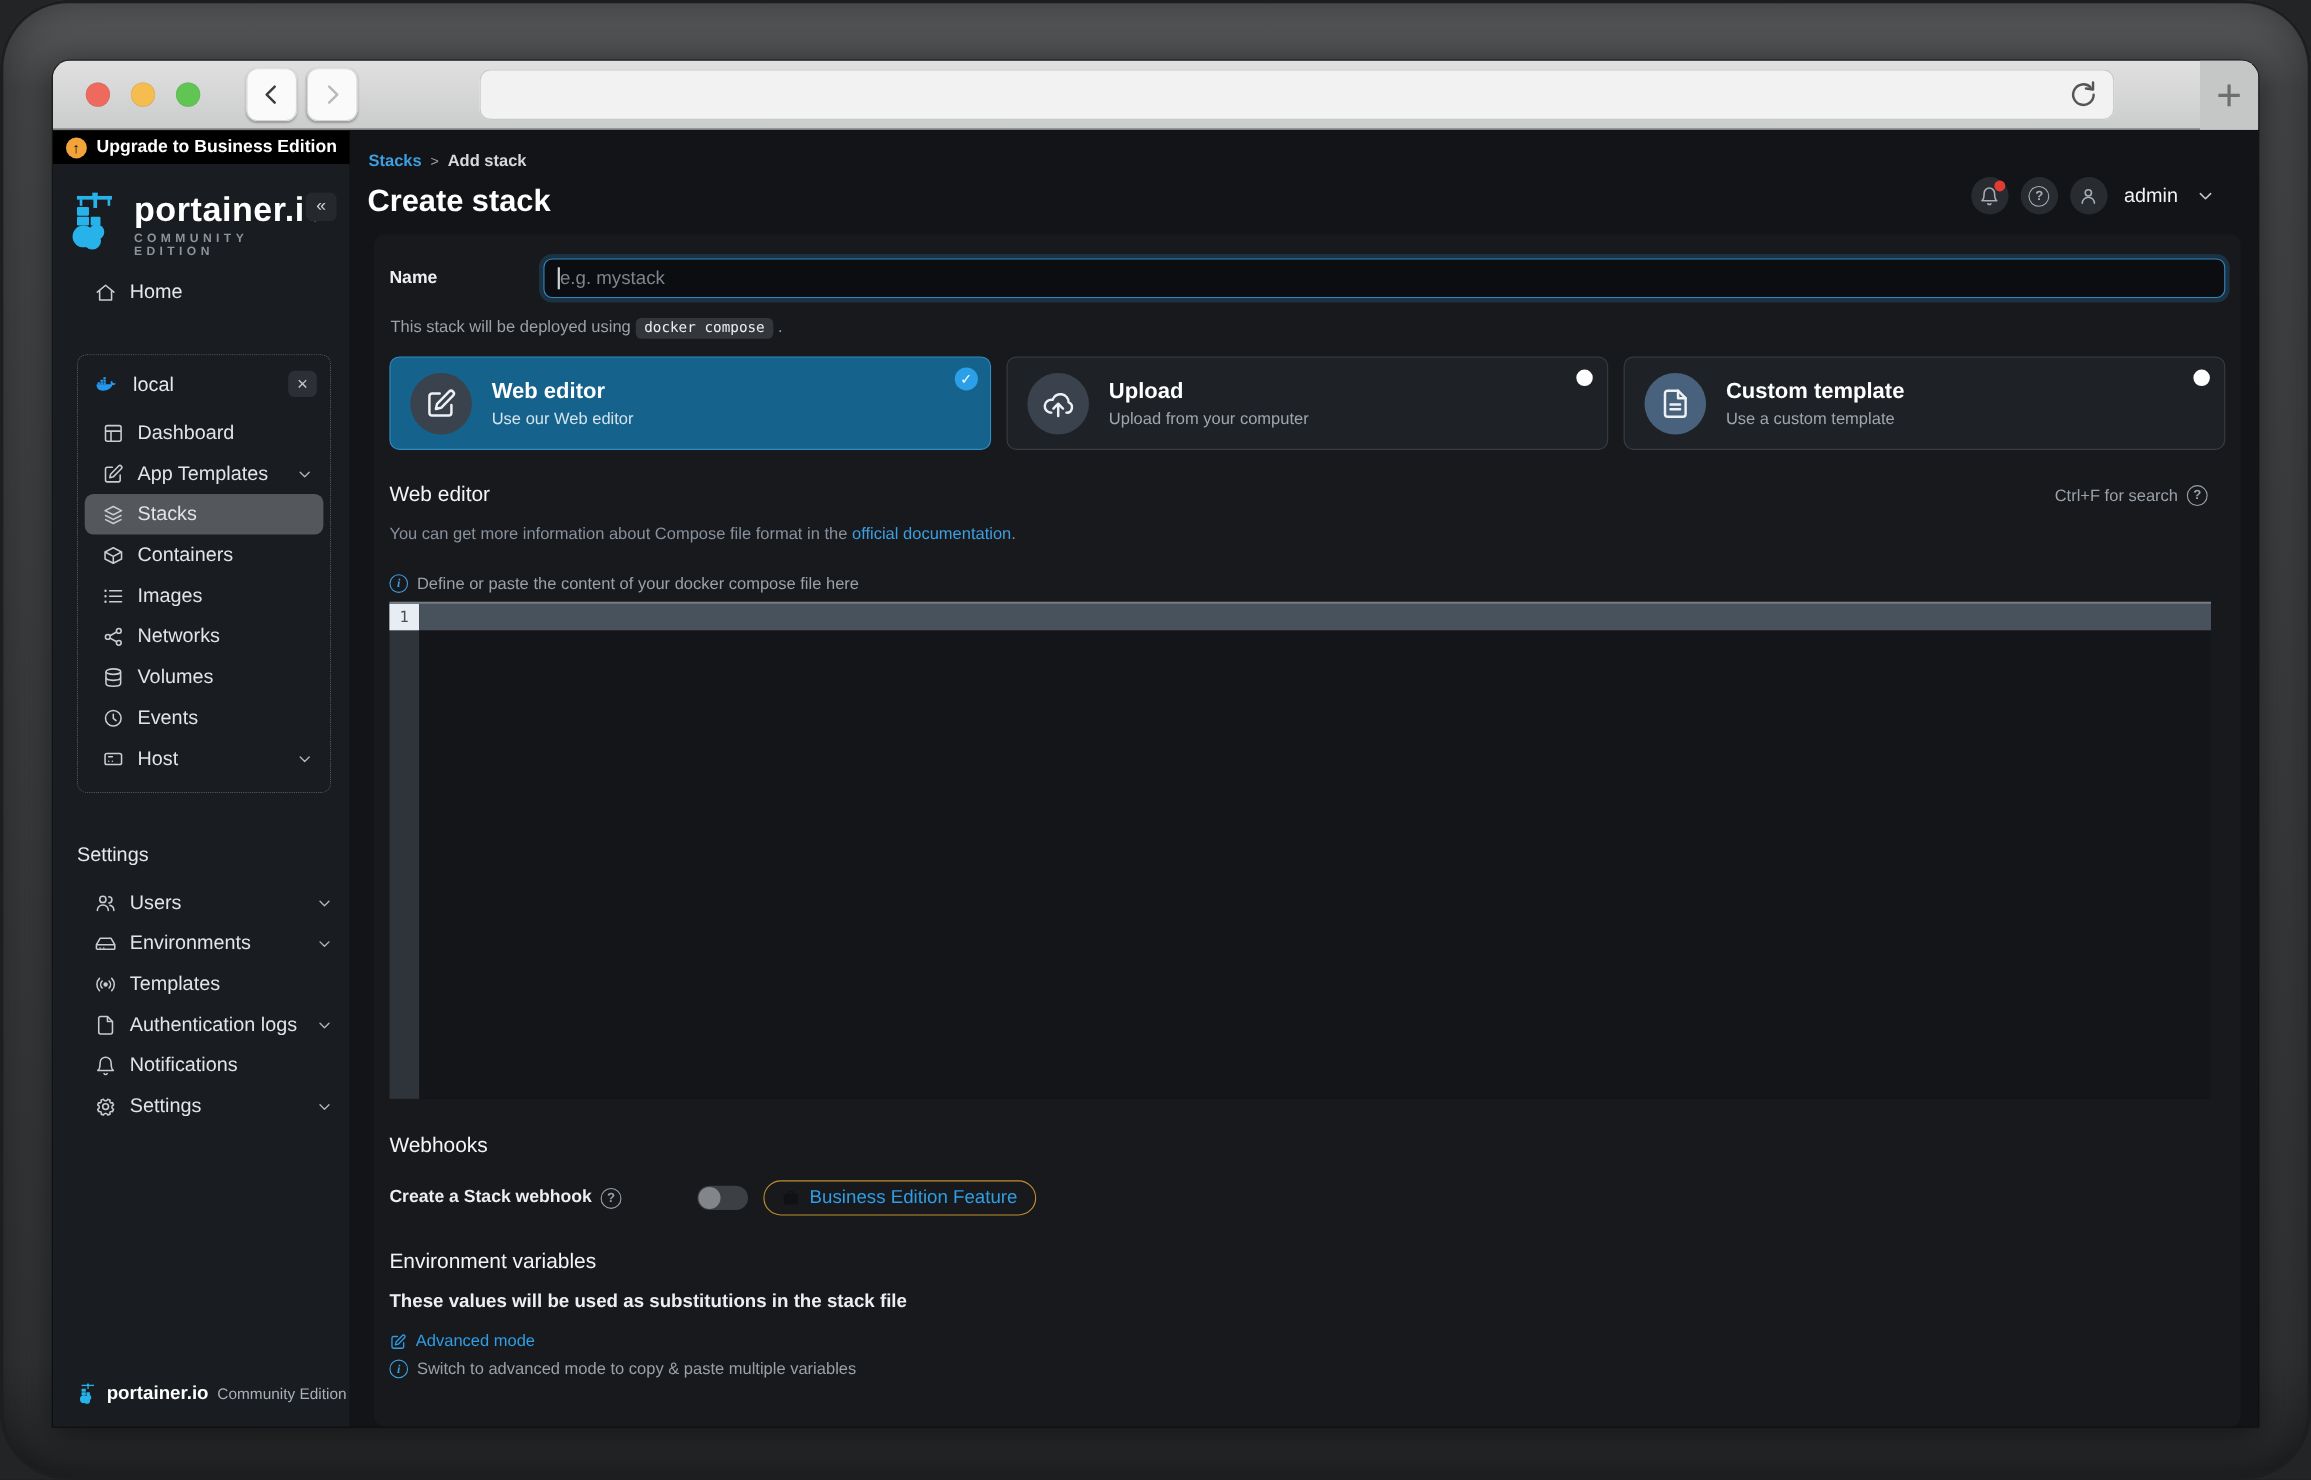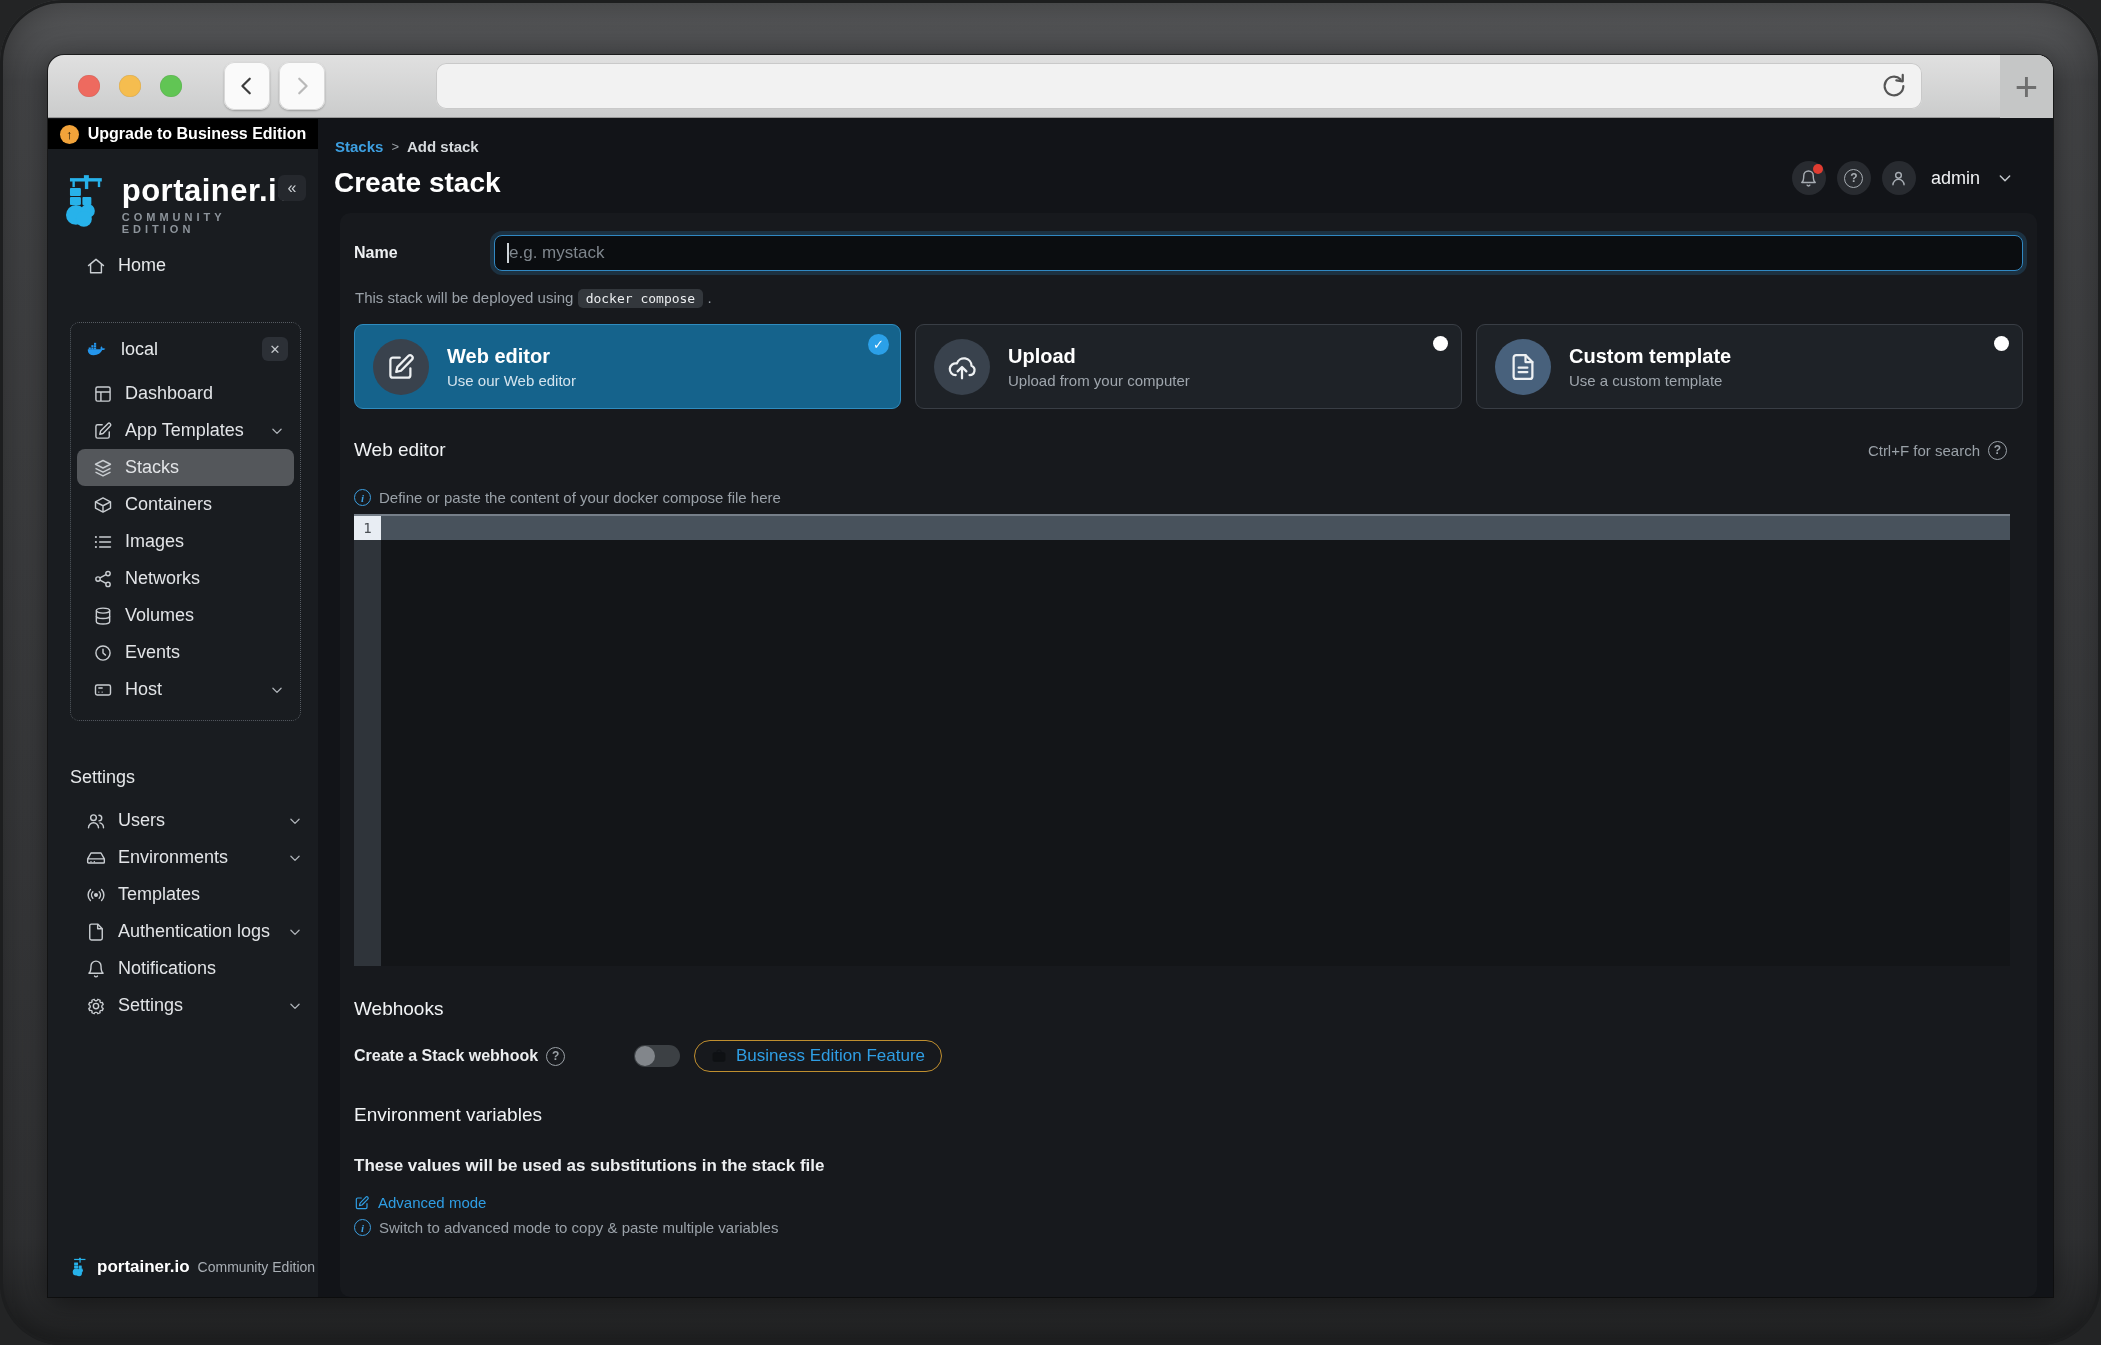"You can get more information" div.compose-info { html: none -> <div> <span>You can get more information about Compose file format in the</span> <span>official documentation</span><span>.</span> </div> }
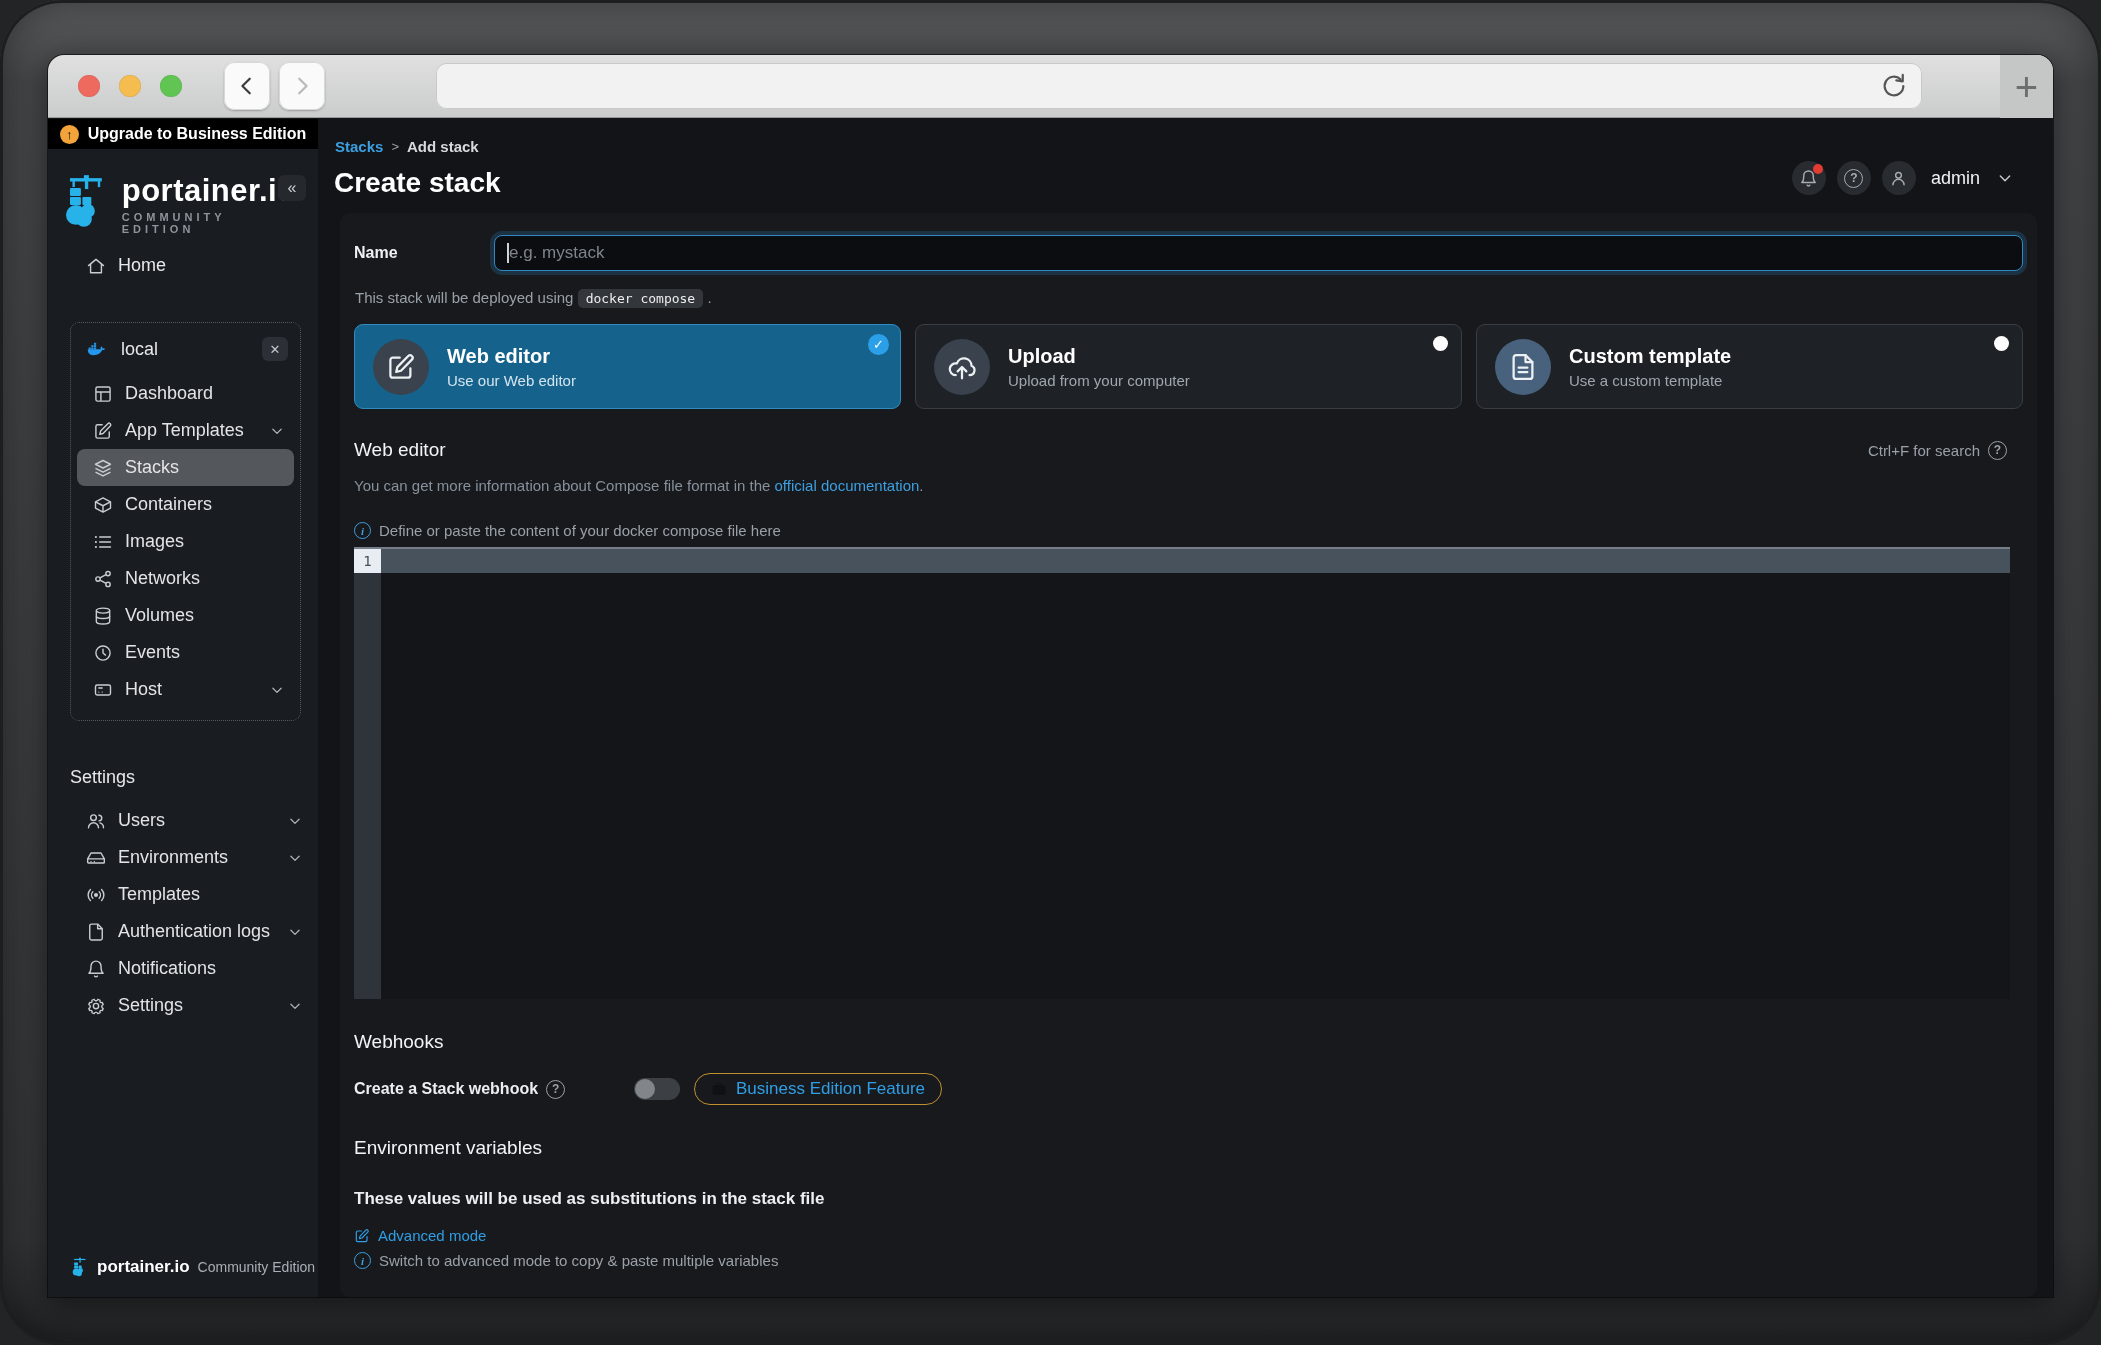"These values will be used" .env-strong { margin-top: 30px -> 14px }
